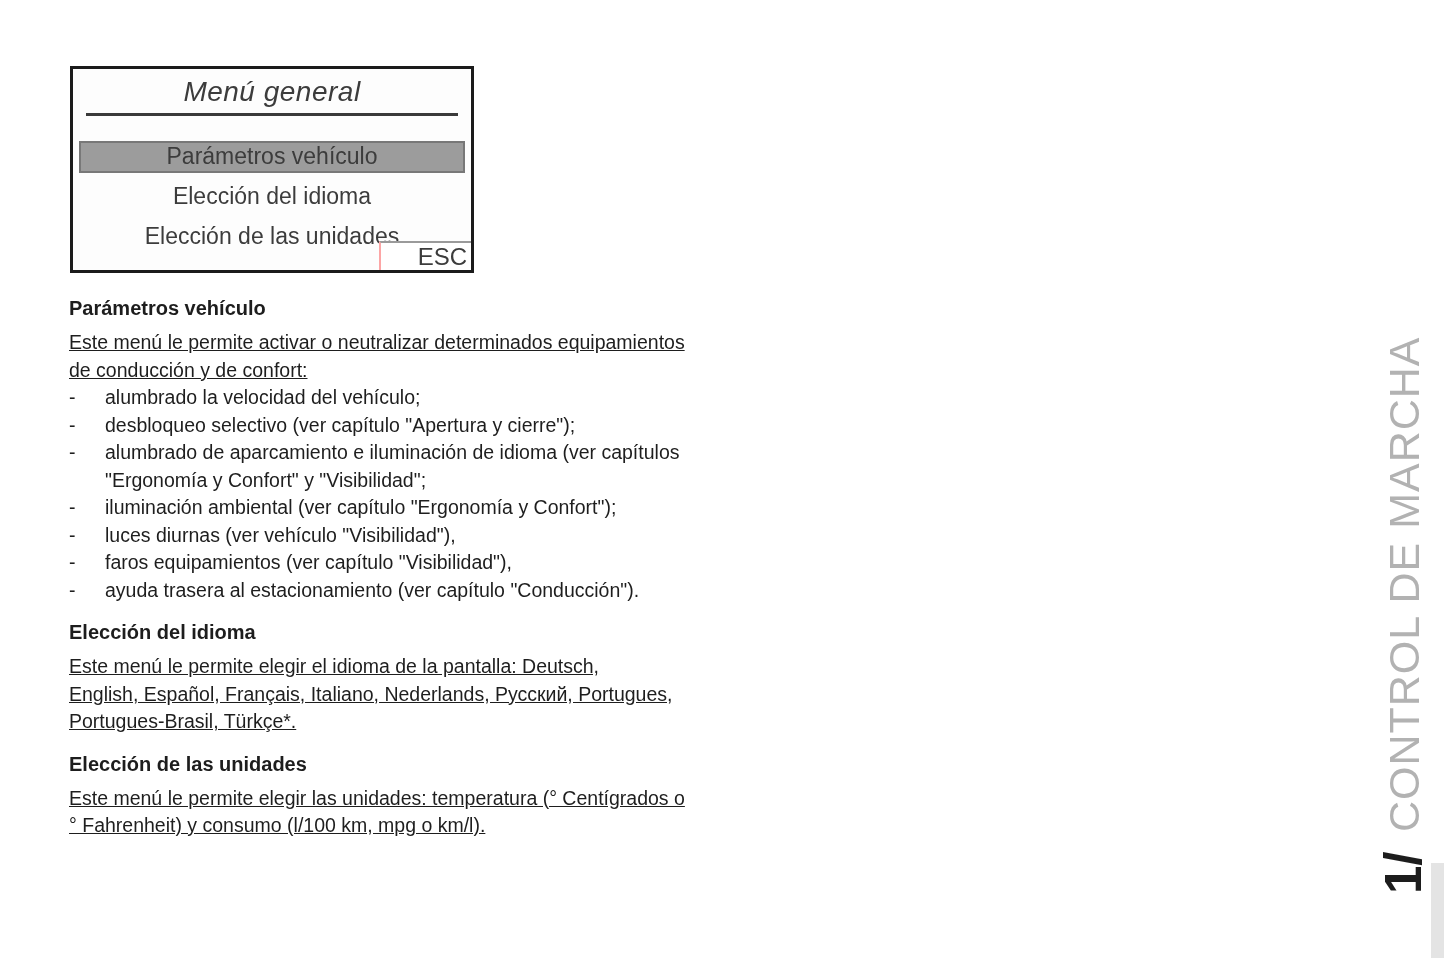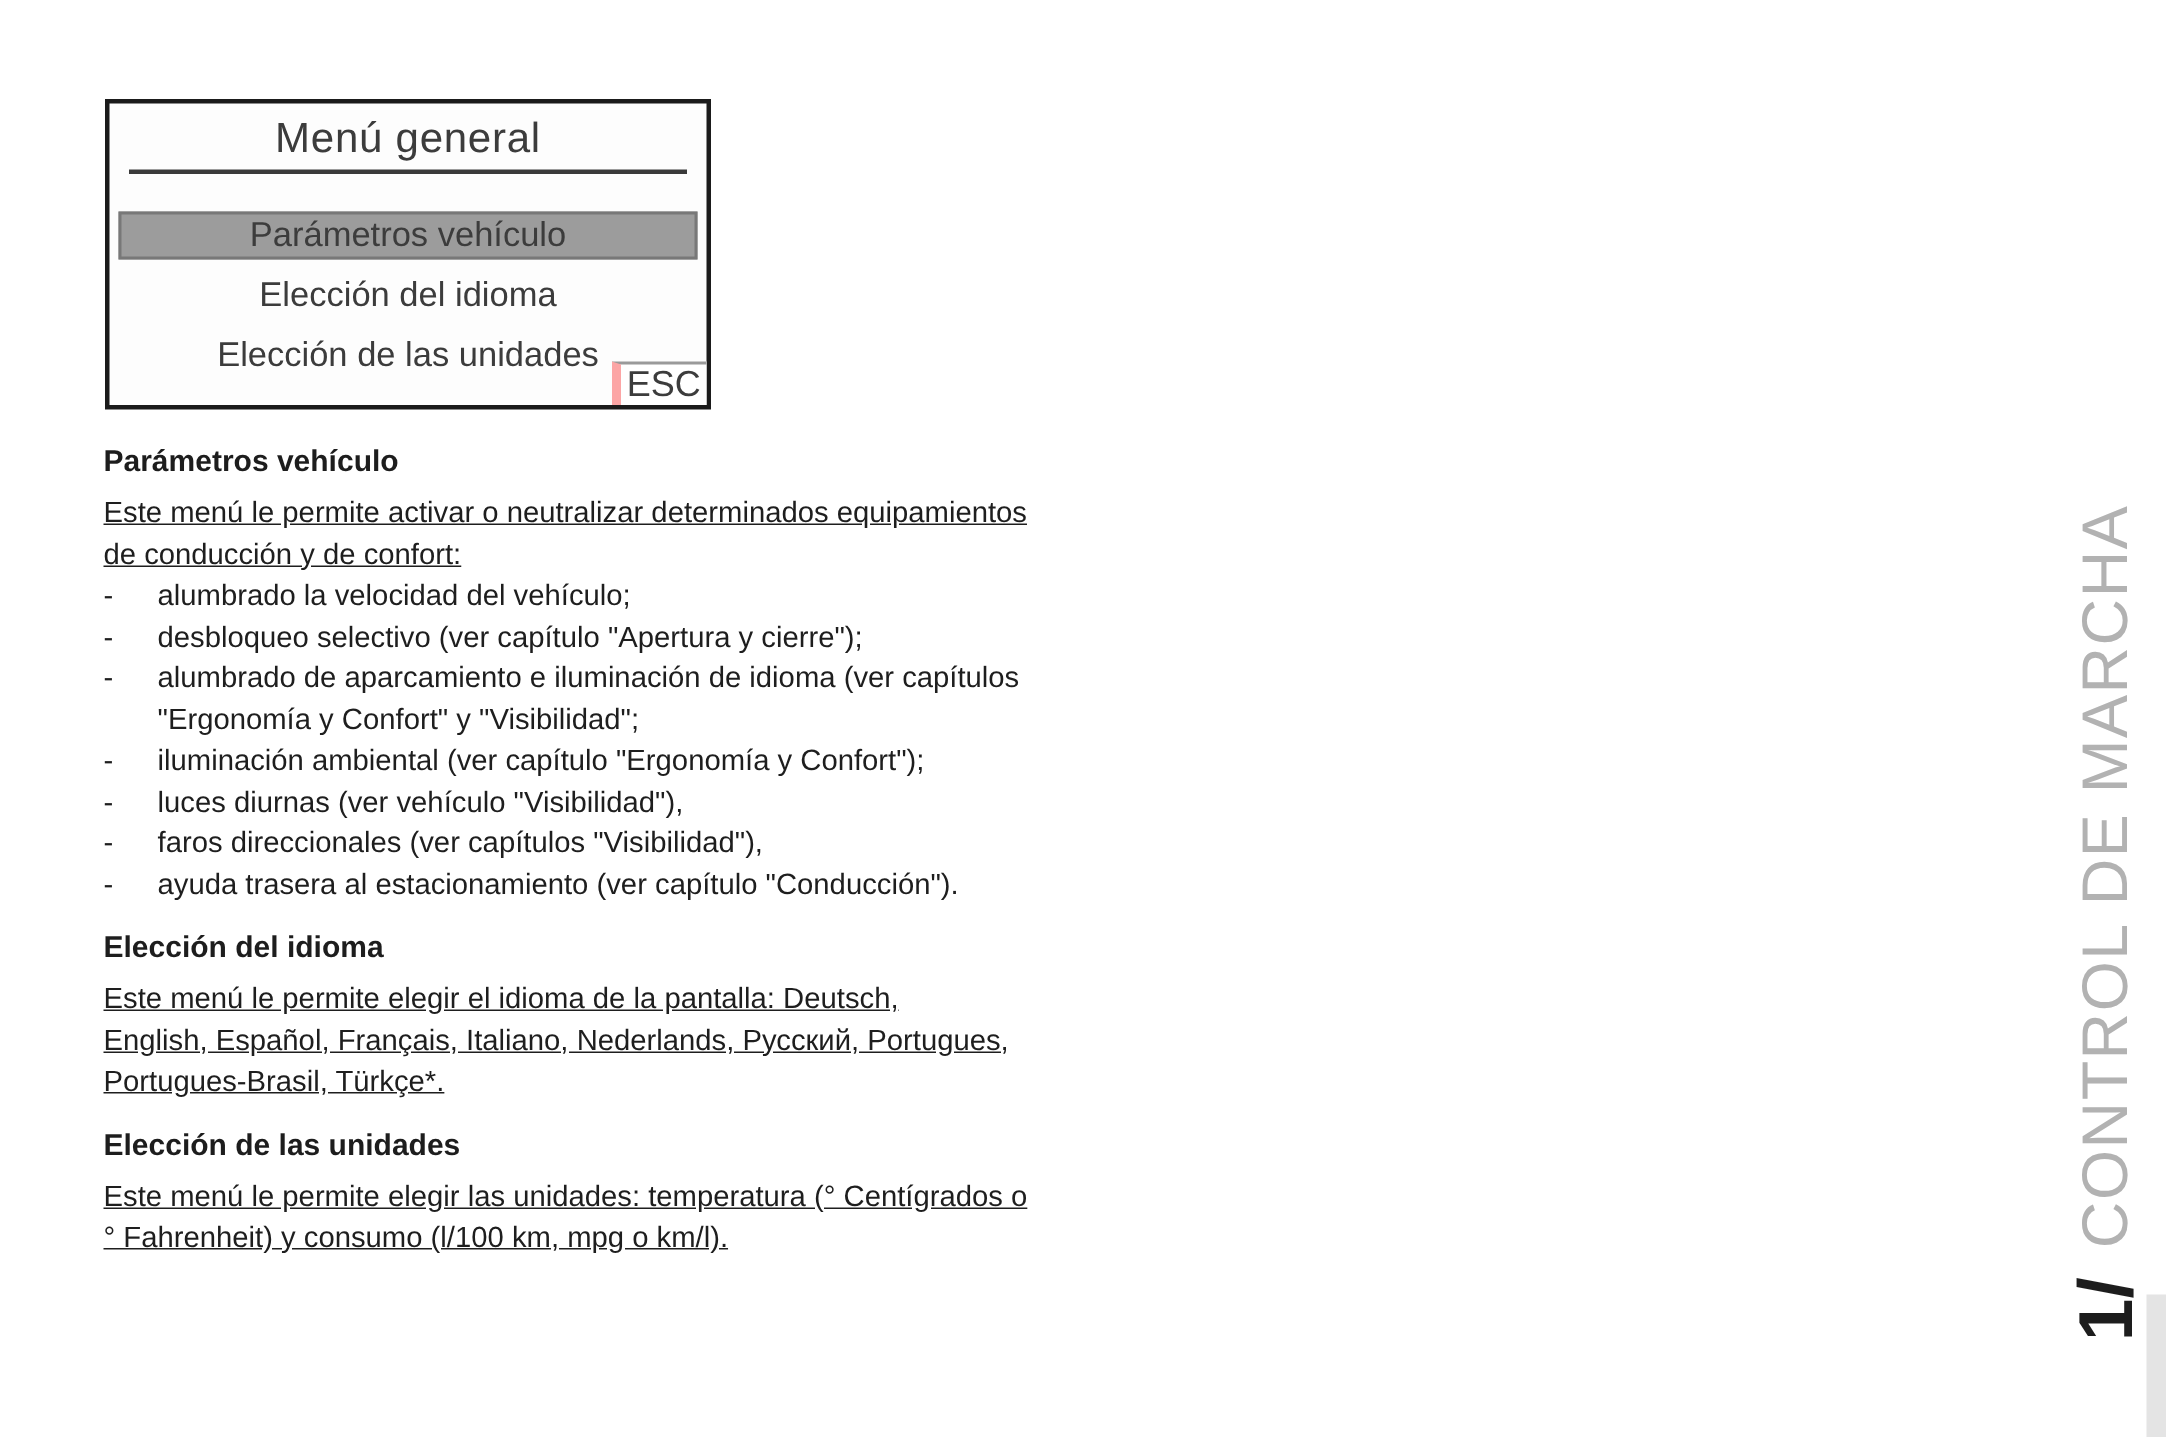"Menú general" .menu-title { font-style: none -> italic }
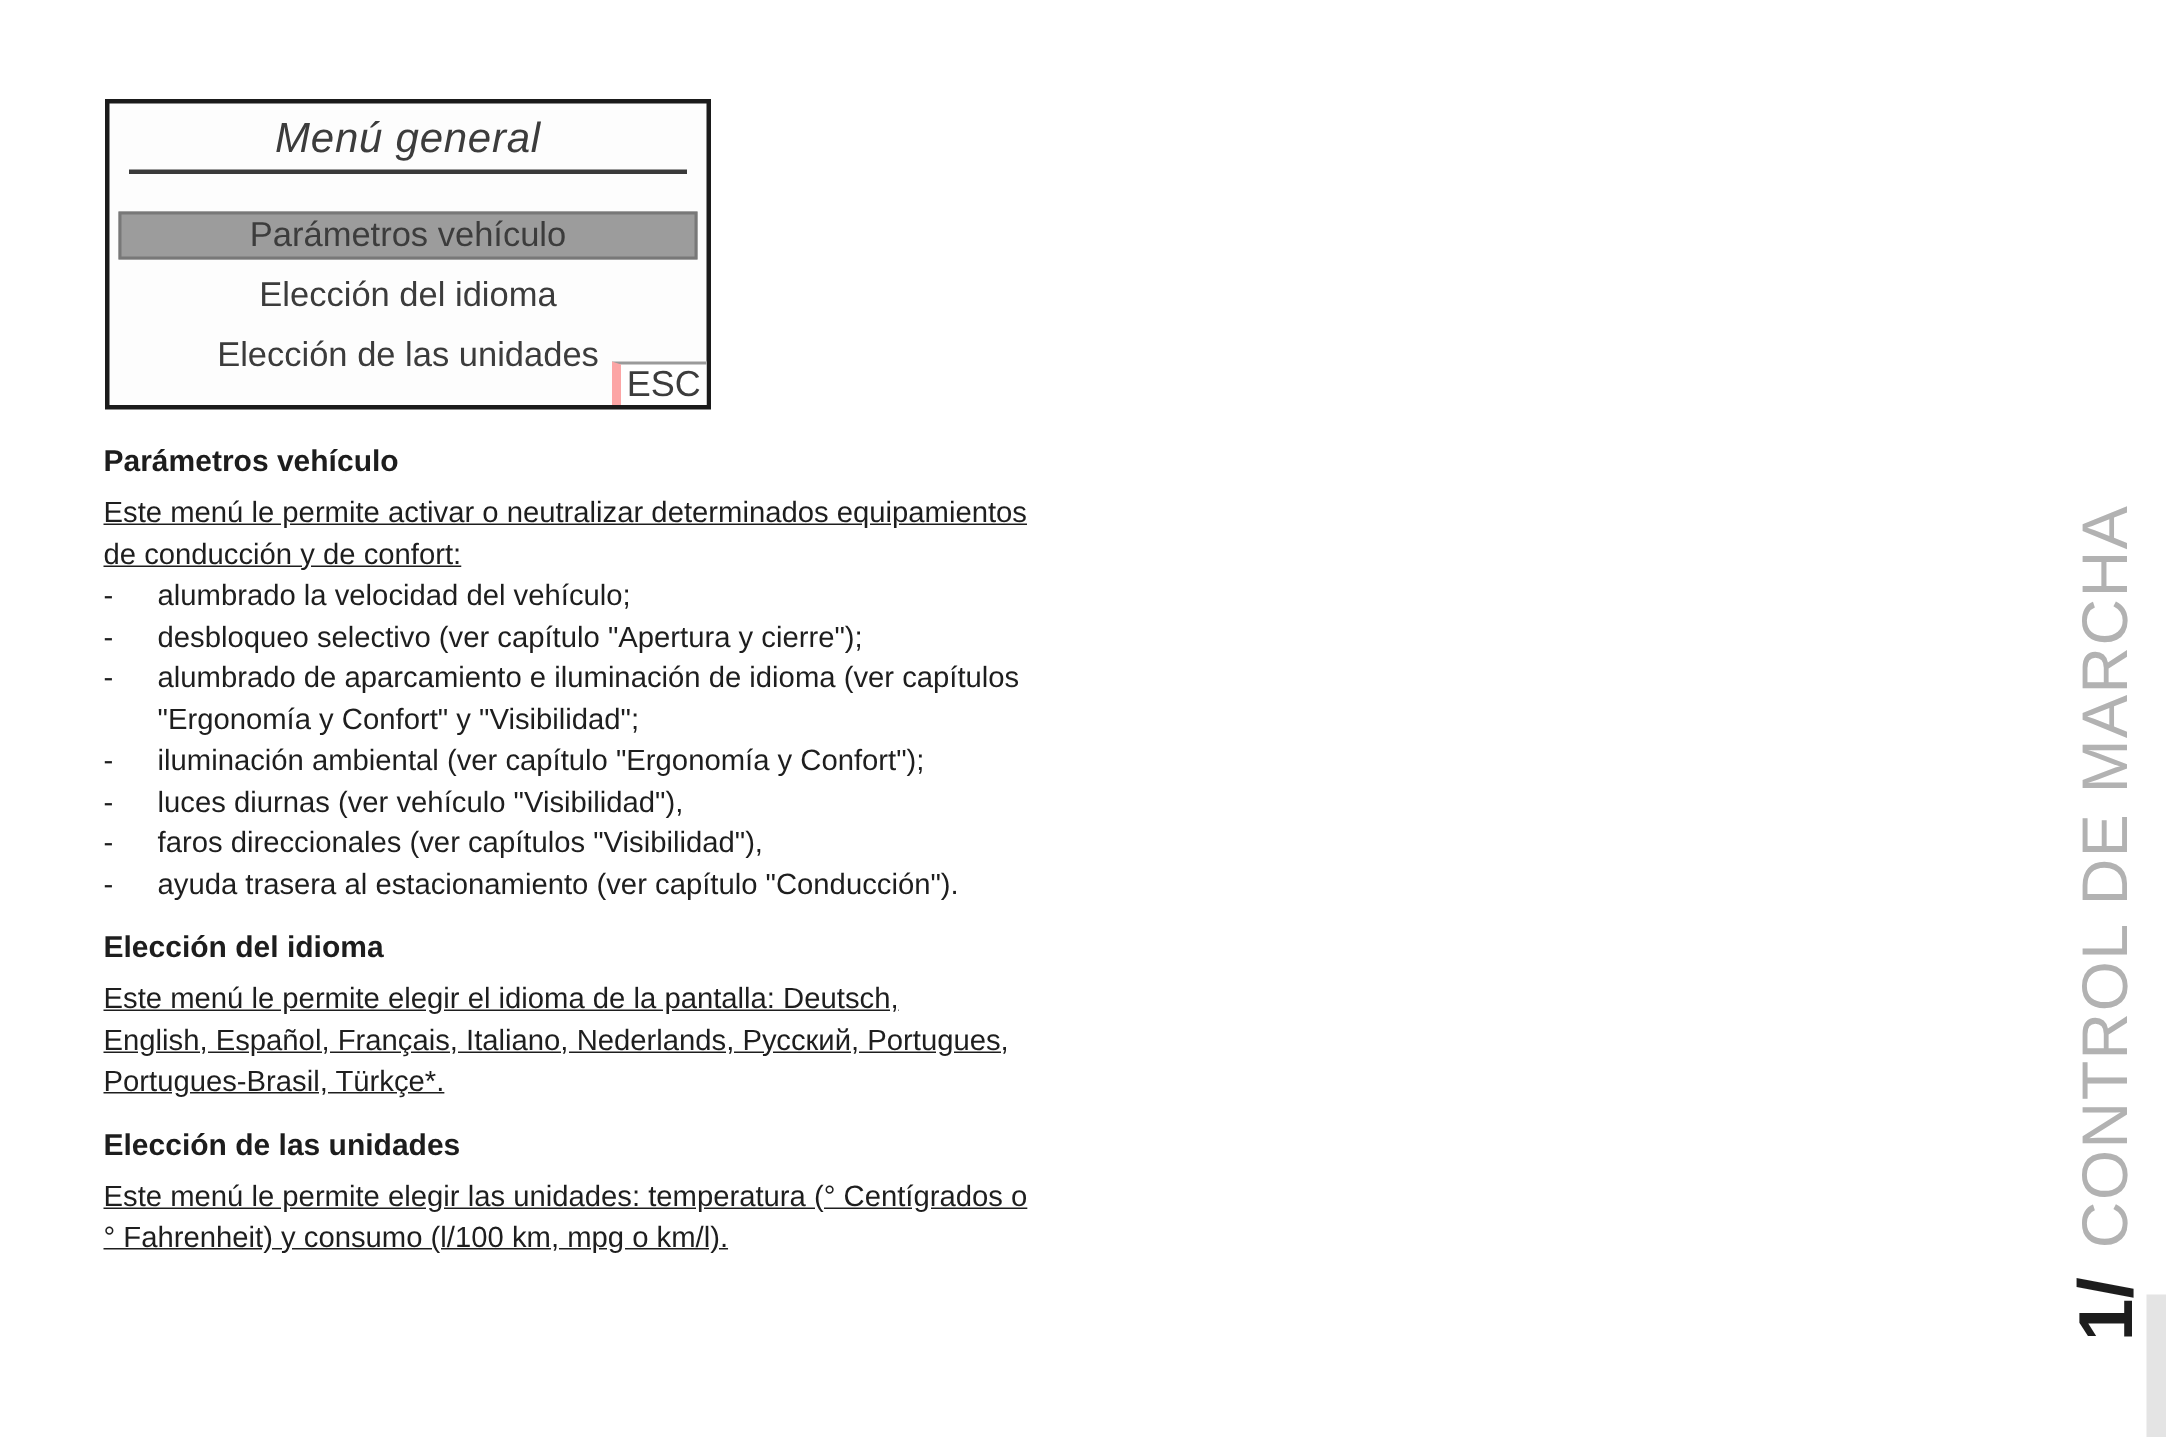"ESC" .esc-button { border-left: 6px solid #fca5a5 -> 2px solid #fca5a5; padding-left: none -> 33px }
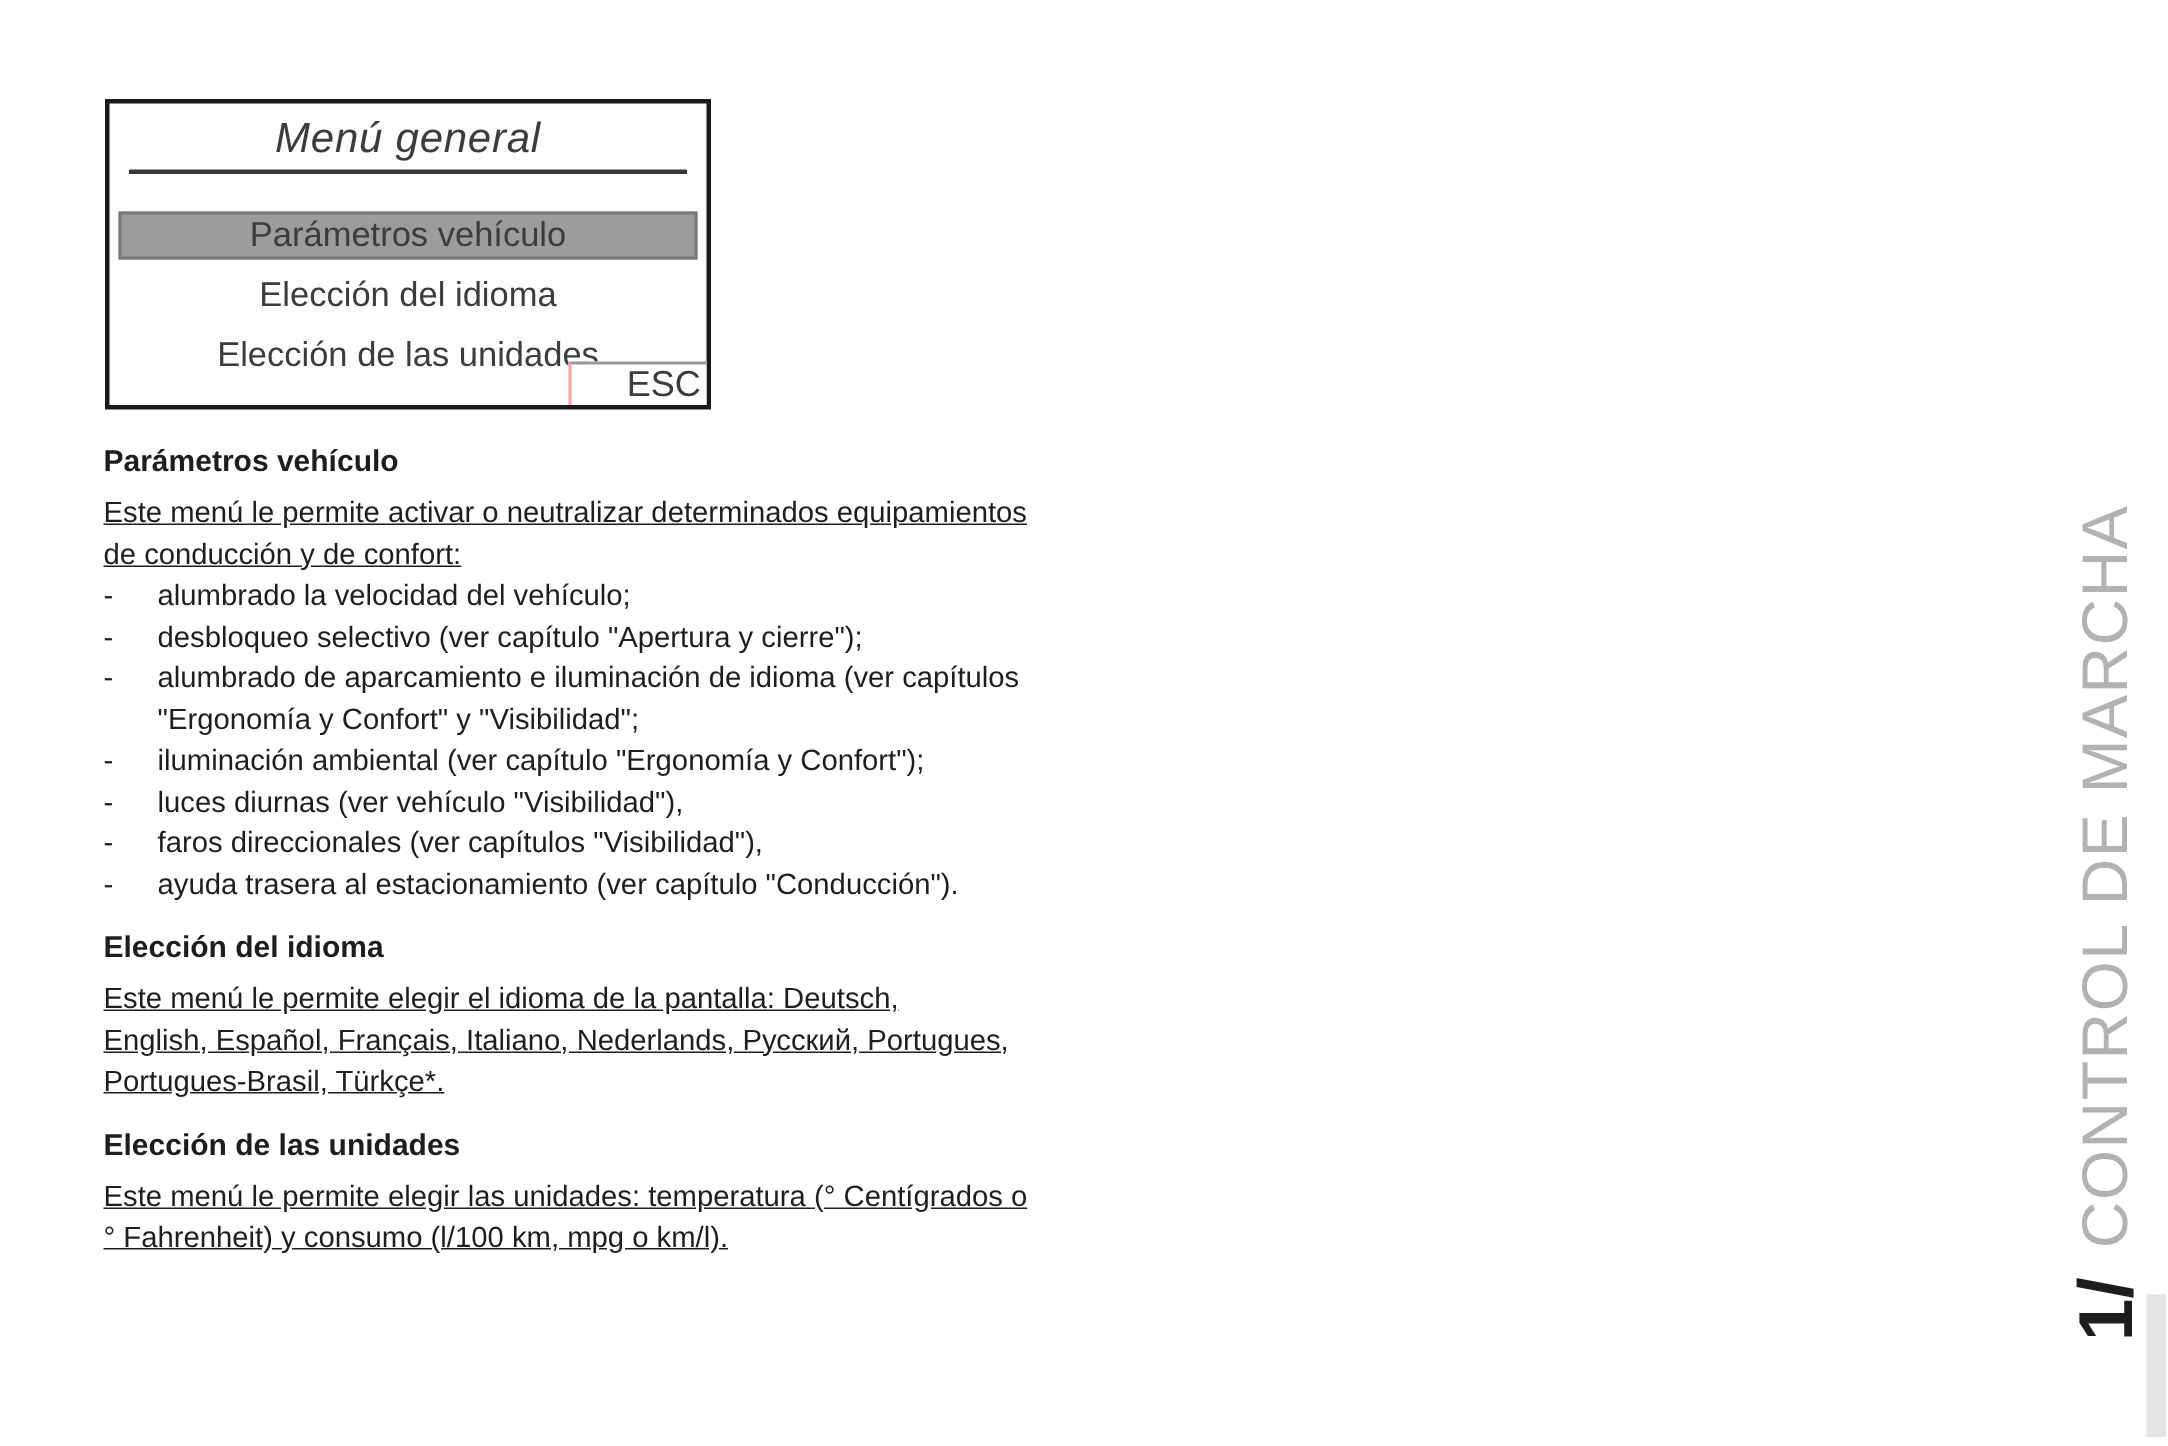"faros direccionales (ver capítulos" span.bullet-text { text: direccionales (ver capítulos -> equipamientos (ver capítulo }
